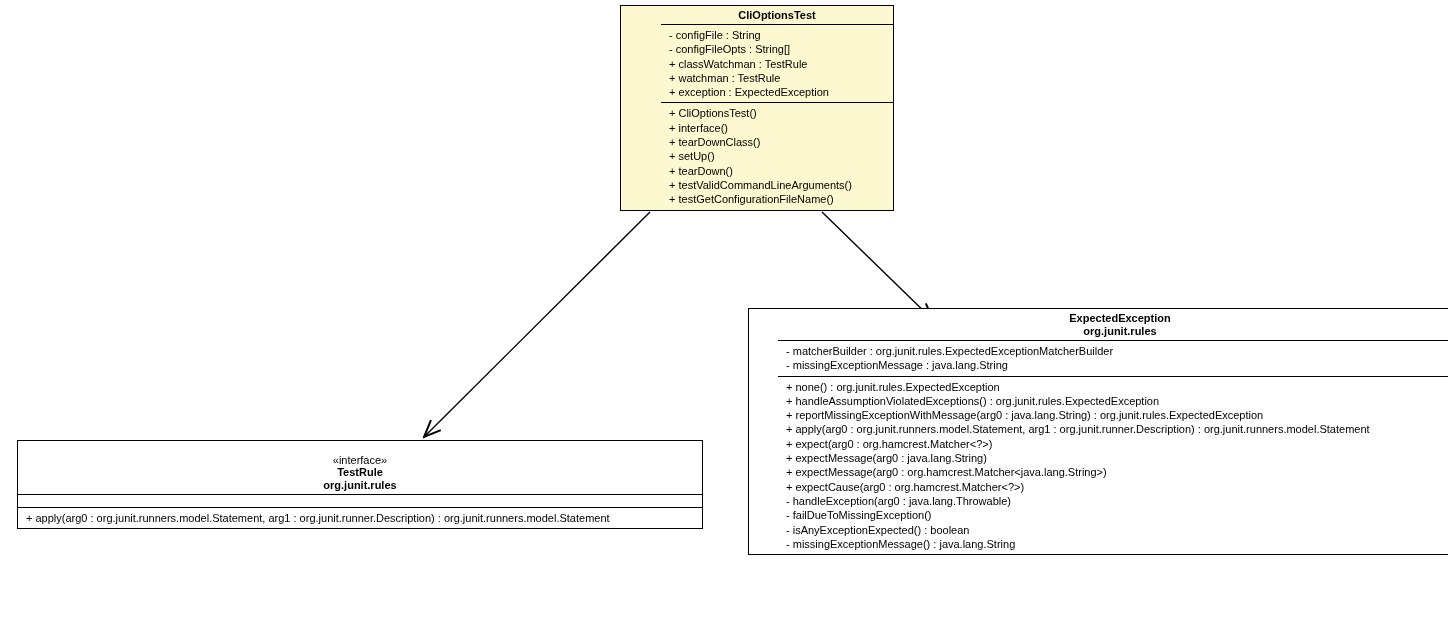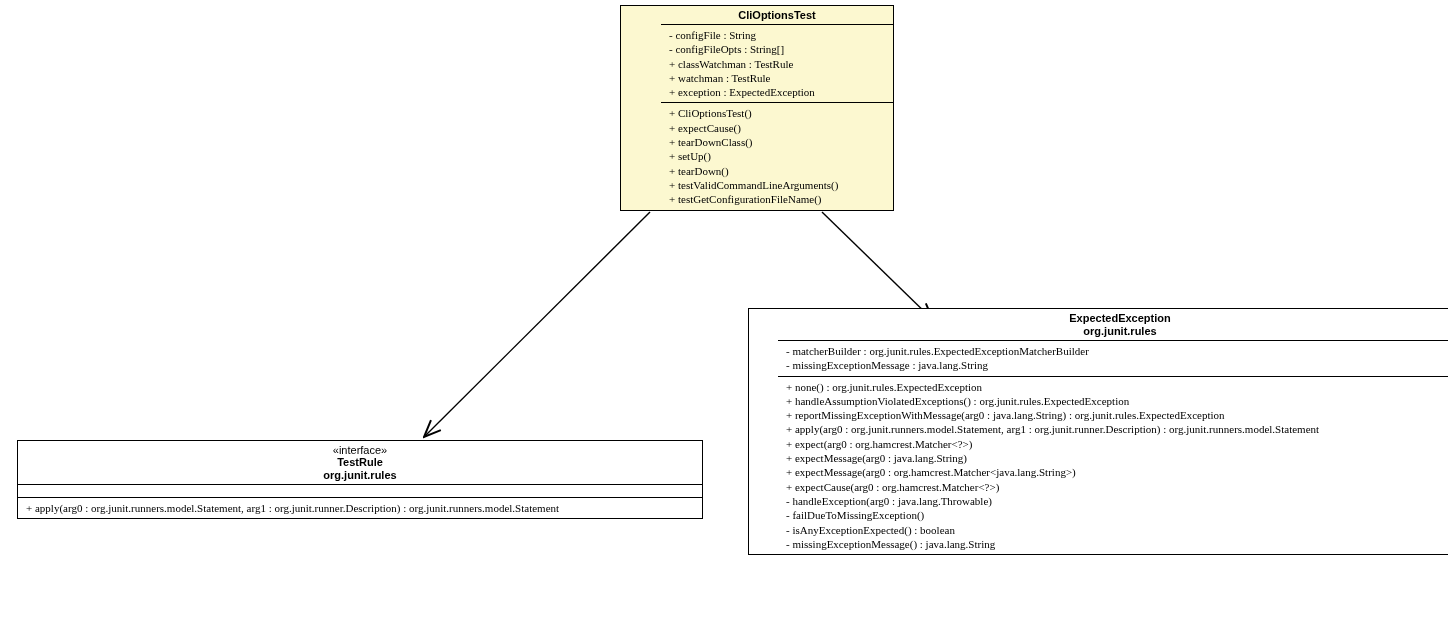"- configFile : String" .class-section { font-family: Liberation Serif, serif -> none }
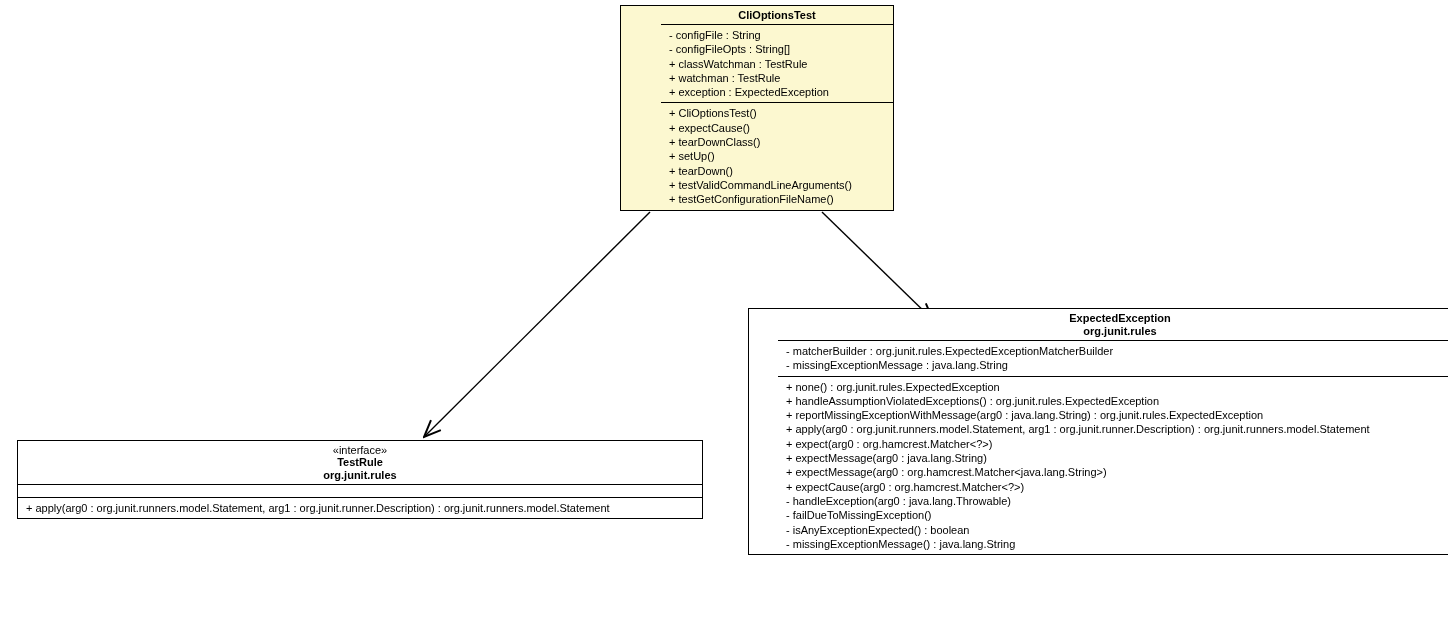"+ expectCause()" div.row { text: expectCause -> interface }
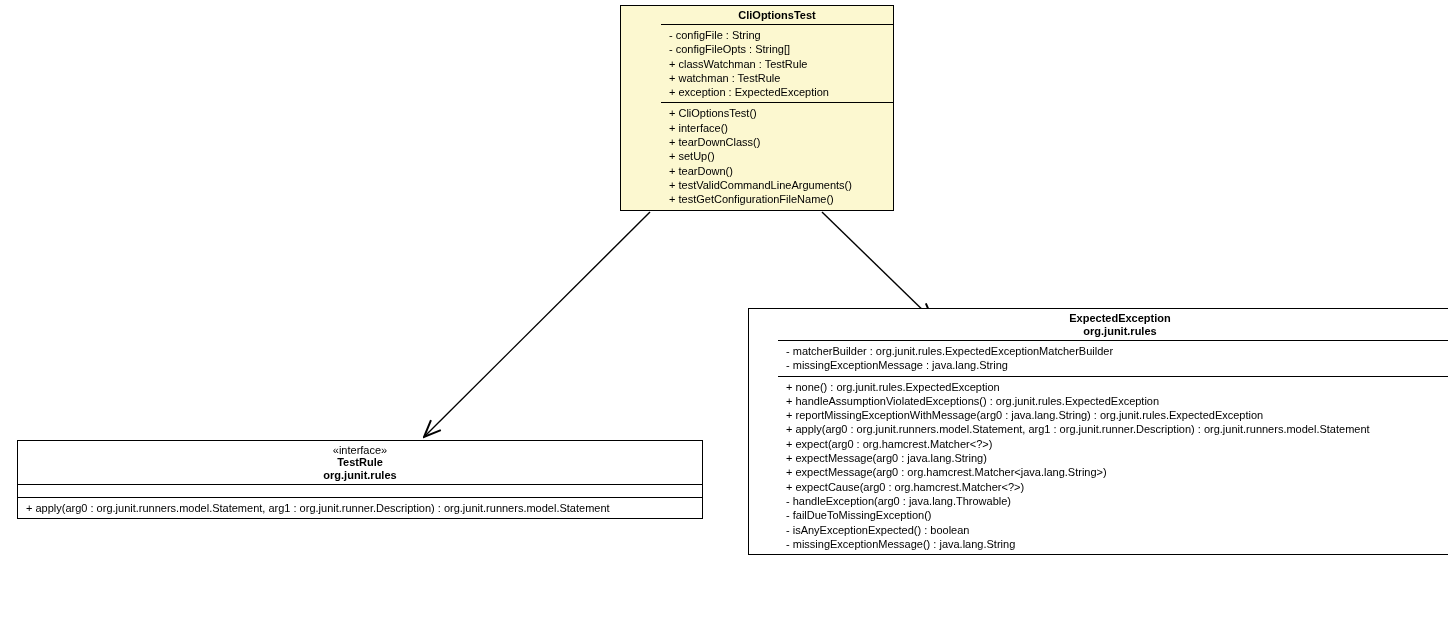"«interface»" .class-stereotype { margin-top: none -> 10px }
